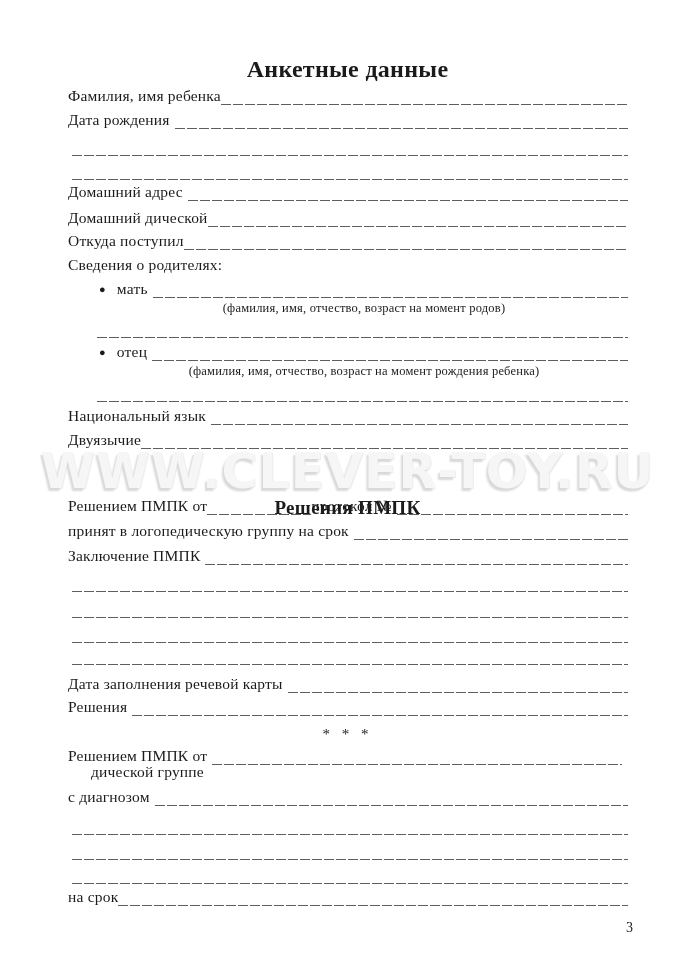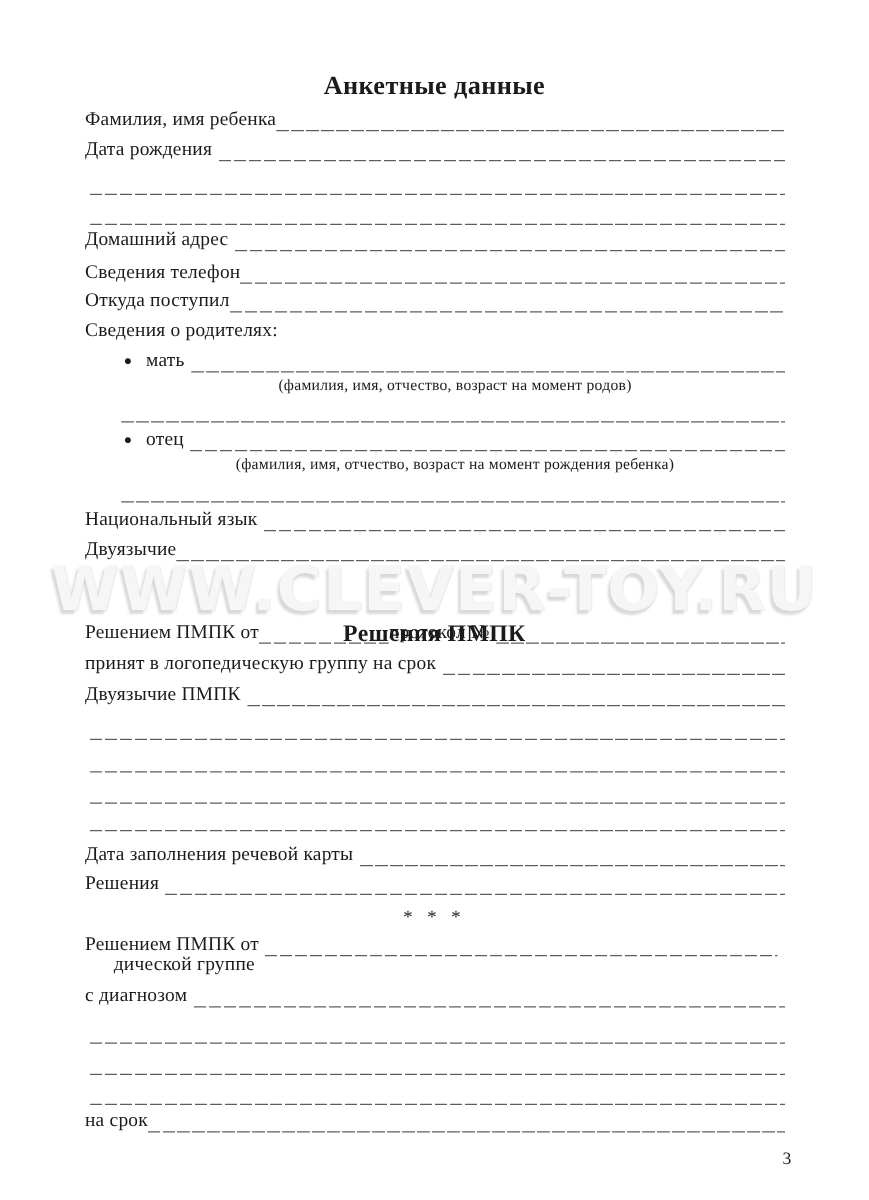"Анкетные данные" .title { font-size: 21px -> 24px }
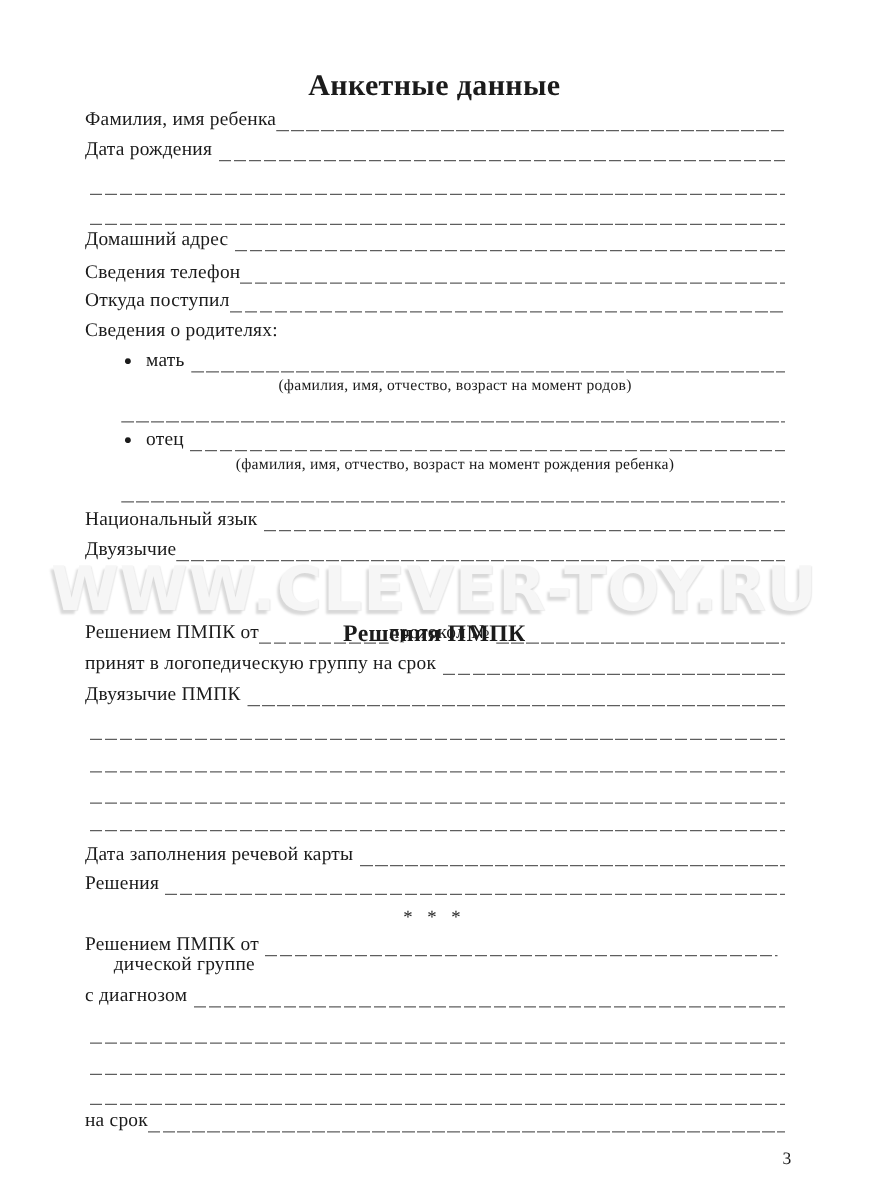"Сведения телефон" span.label { text: Сведения телефон -> Домашний дической }
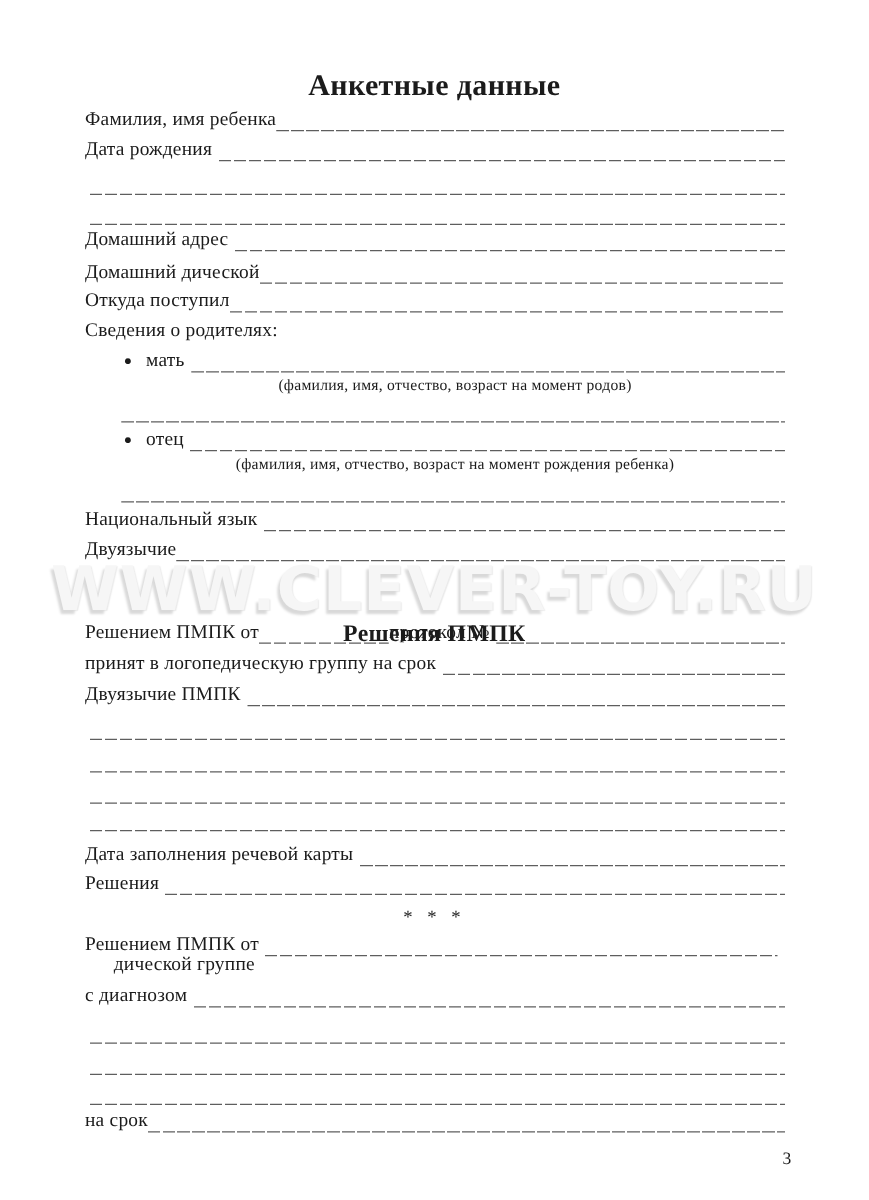"Двуязычие ПМПК" span.label { text: Двуязычие -> Заключение }
